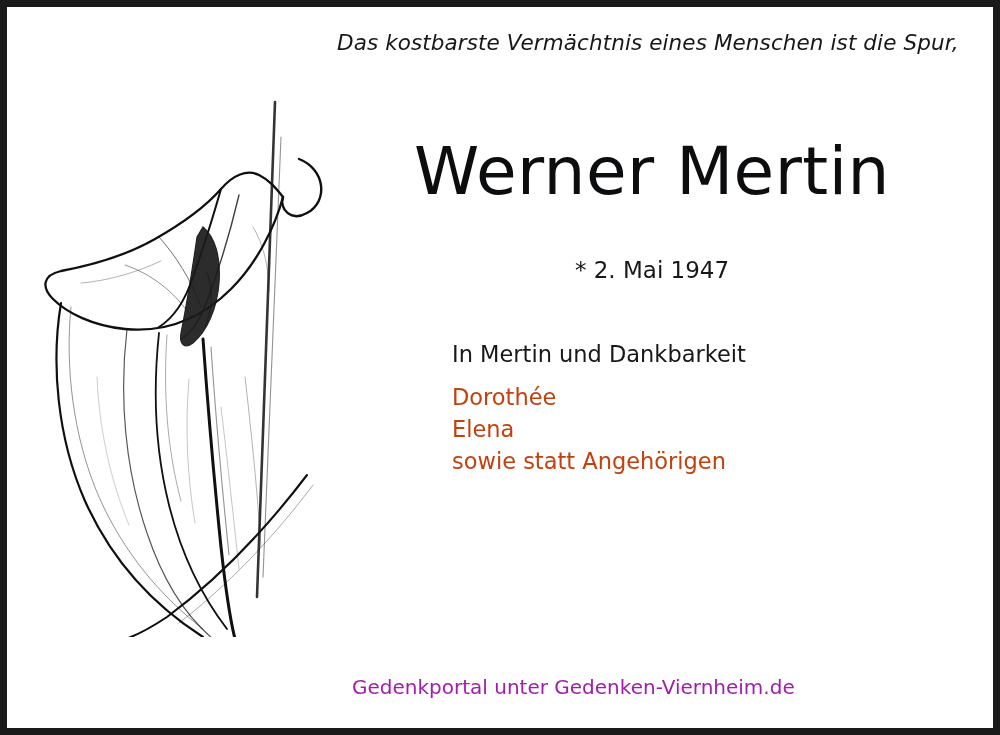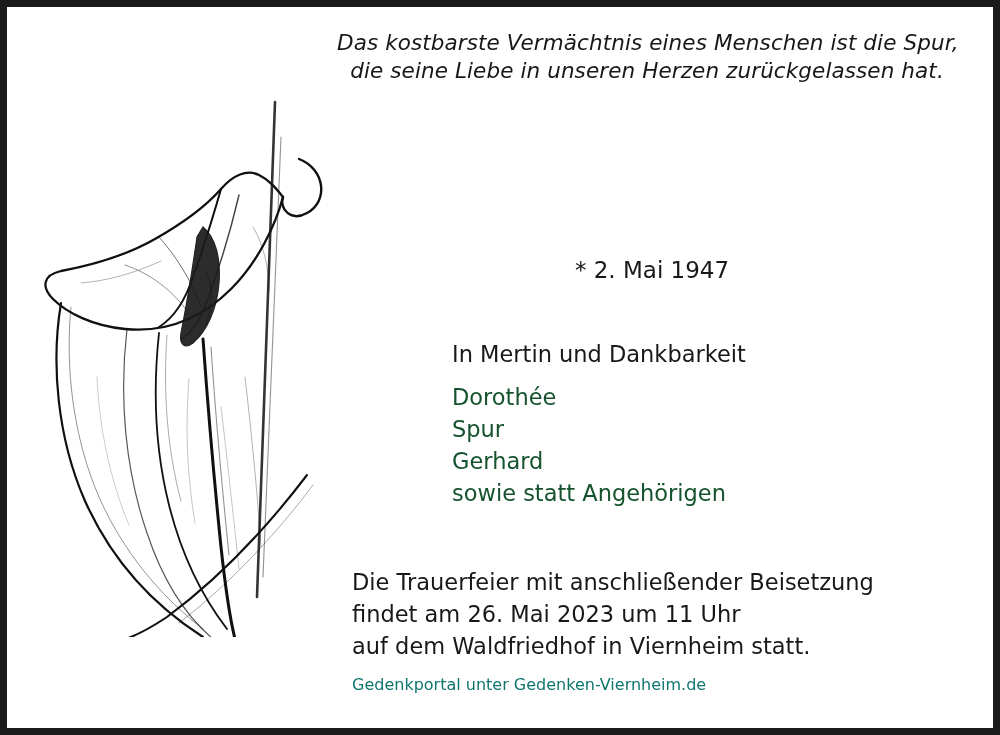"die seine Liebe in unseren" div { html: <div>die seine Liebe in unseren Herzen zurückgelassen hat.</div> -> none }
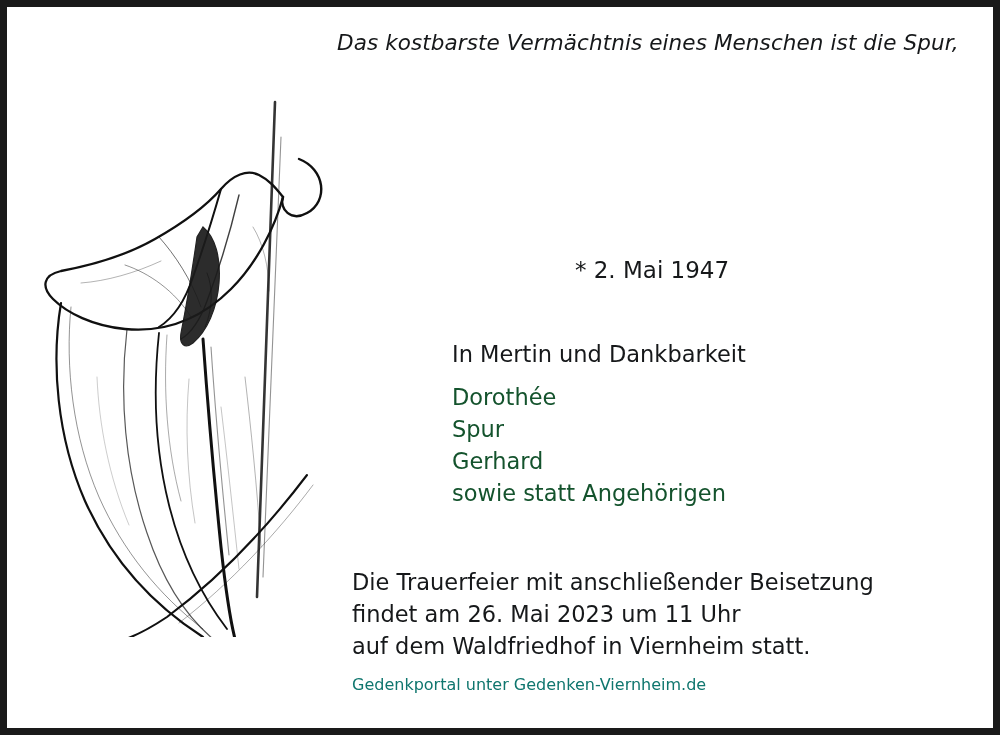"Werner Mertin" div.name { html: none -> <div>Werner Mertin</div> }
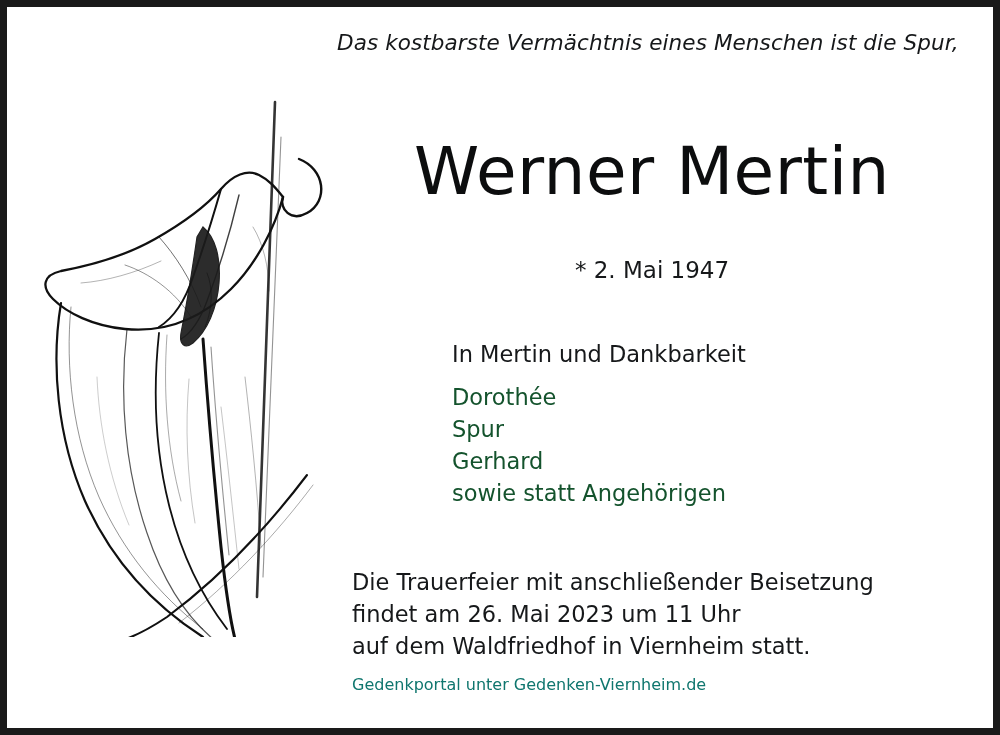"Dorothée" .family { color: #14532d -> #c2410c }
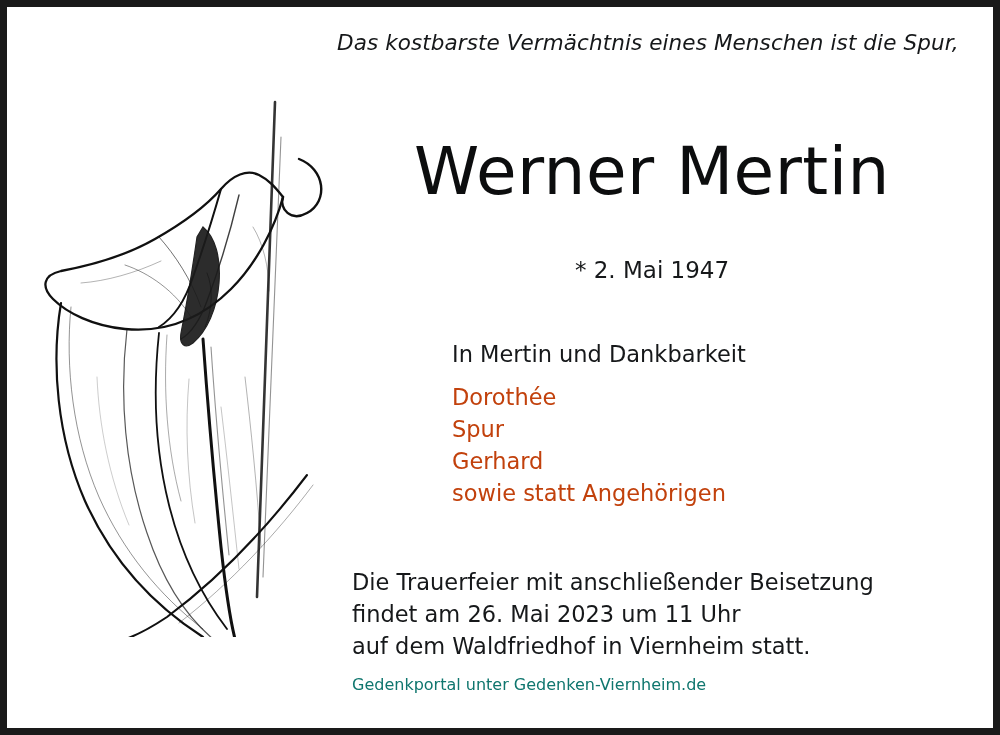"Spur" div { text: Spur -> Elena }
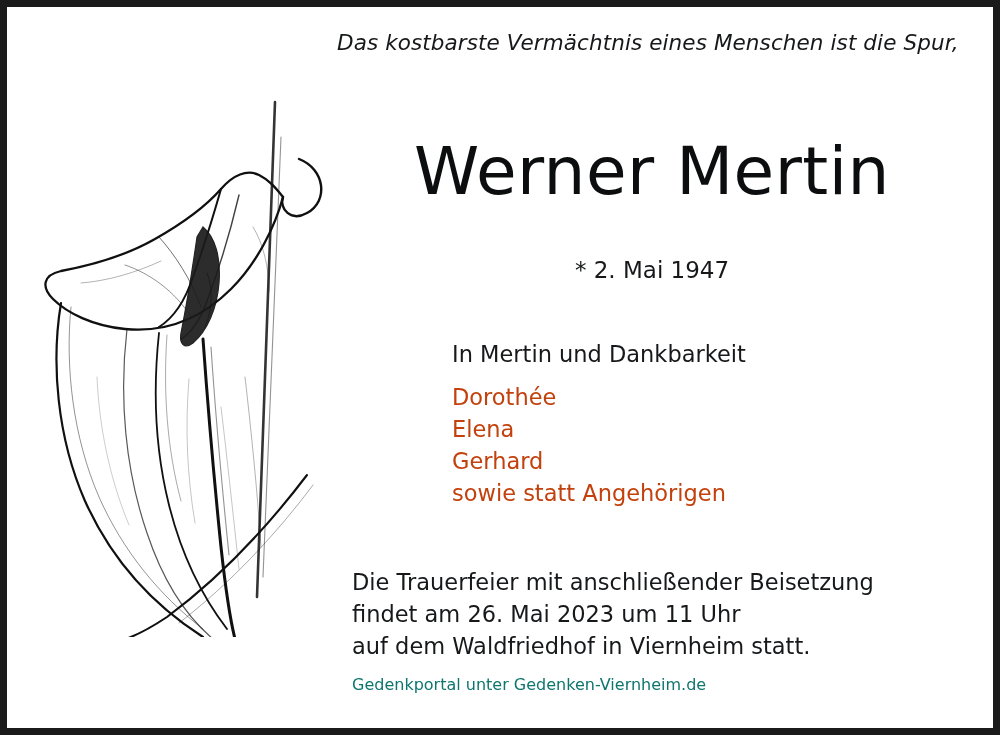"Gerhard" div { html: <div>Gerhard</div> -> none }
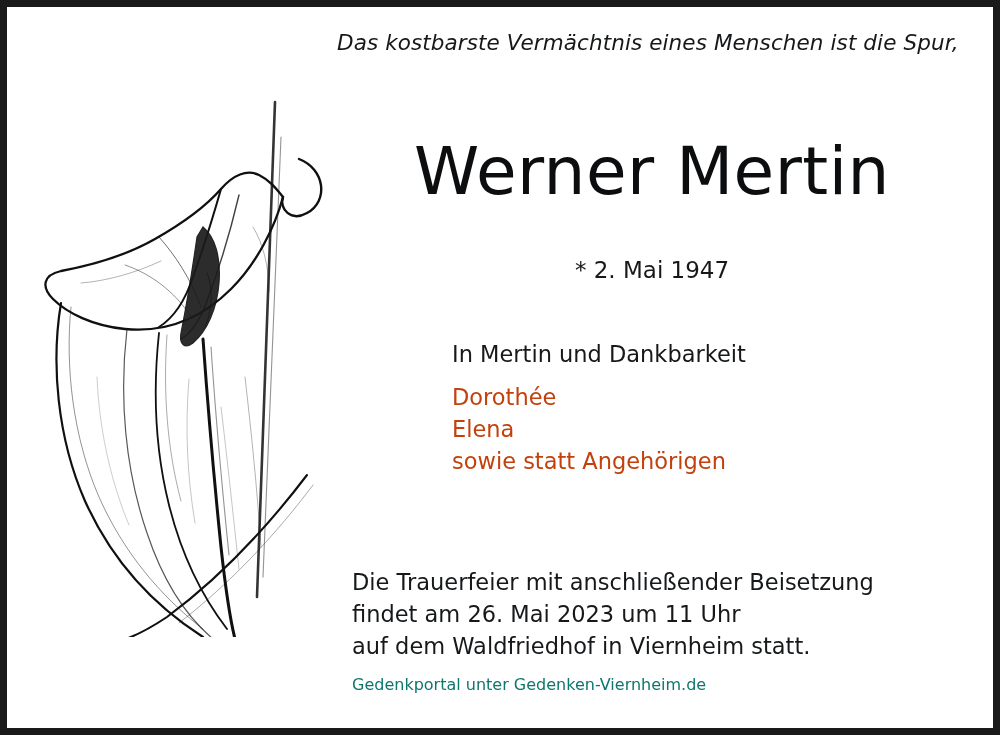"Die Trauerfeier mit anschließender" div.ceremony { html: <div> <div>Die Trauerfeier mit anschließender Beisetzung</div> <div>findet am 26. Mai 2023 um 11 Uhr</div> <div>auf dem Waldfriedhof in Viernheim statt.</div> </div> -> none }
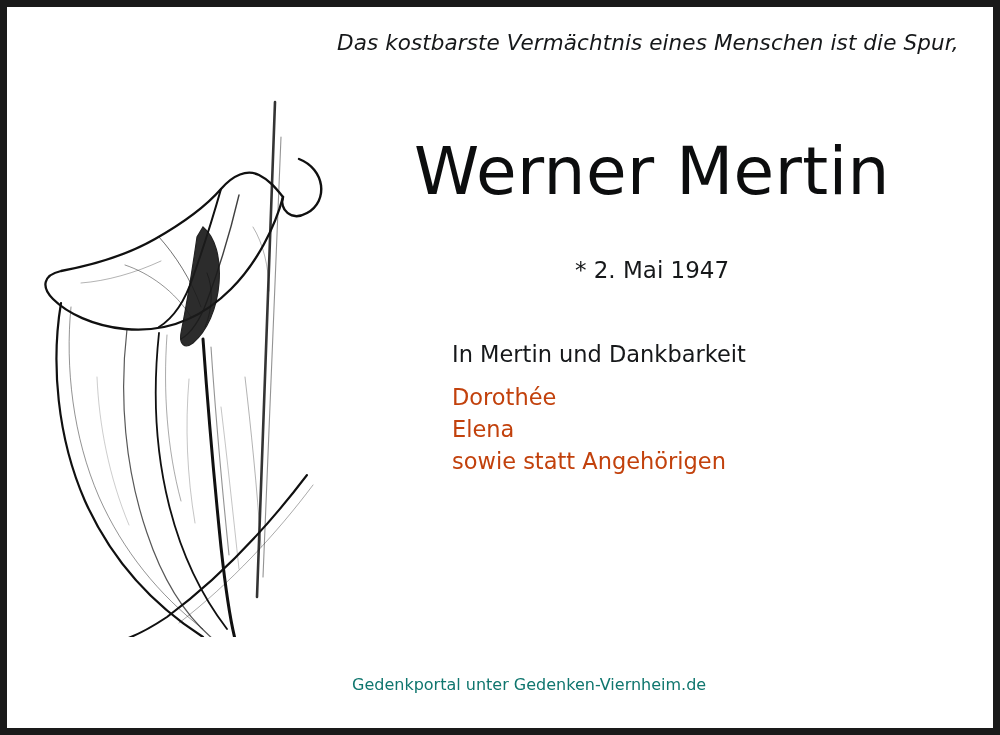"Gedenkportal unter Gedenken-Viernheim.de" .portal { color: #0f766e -> #a21caf; font-size: 16px -> 20px }
